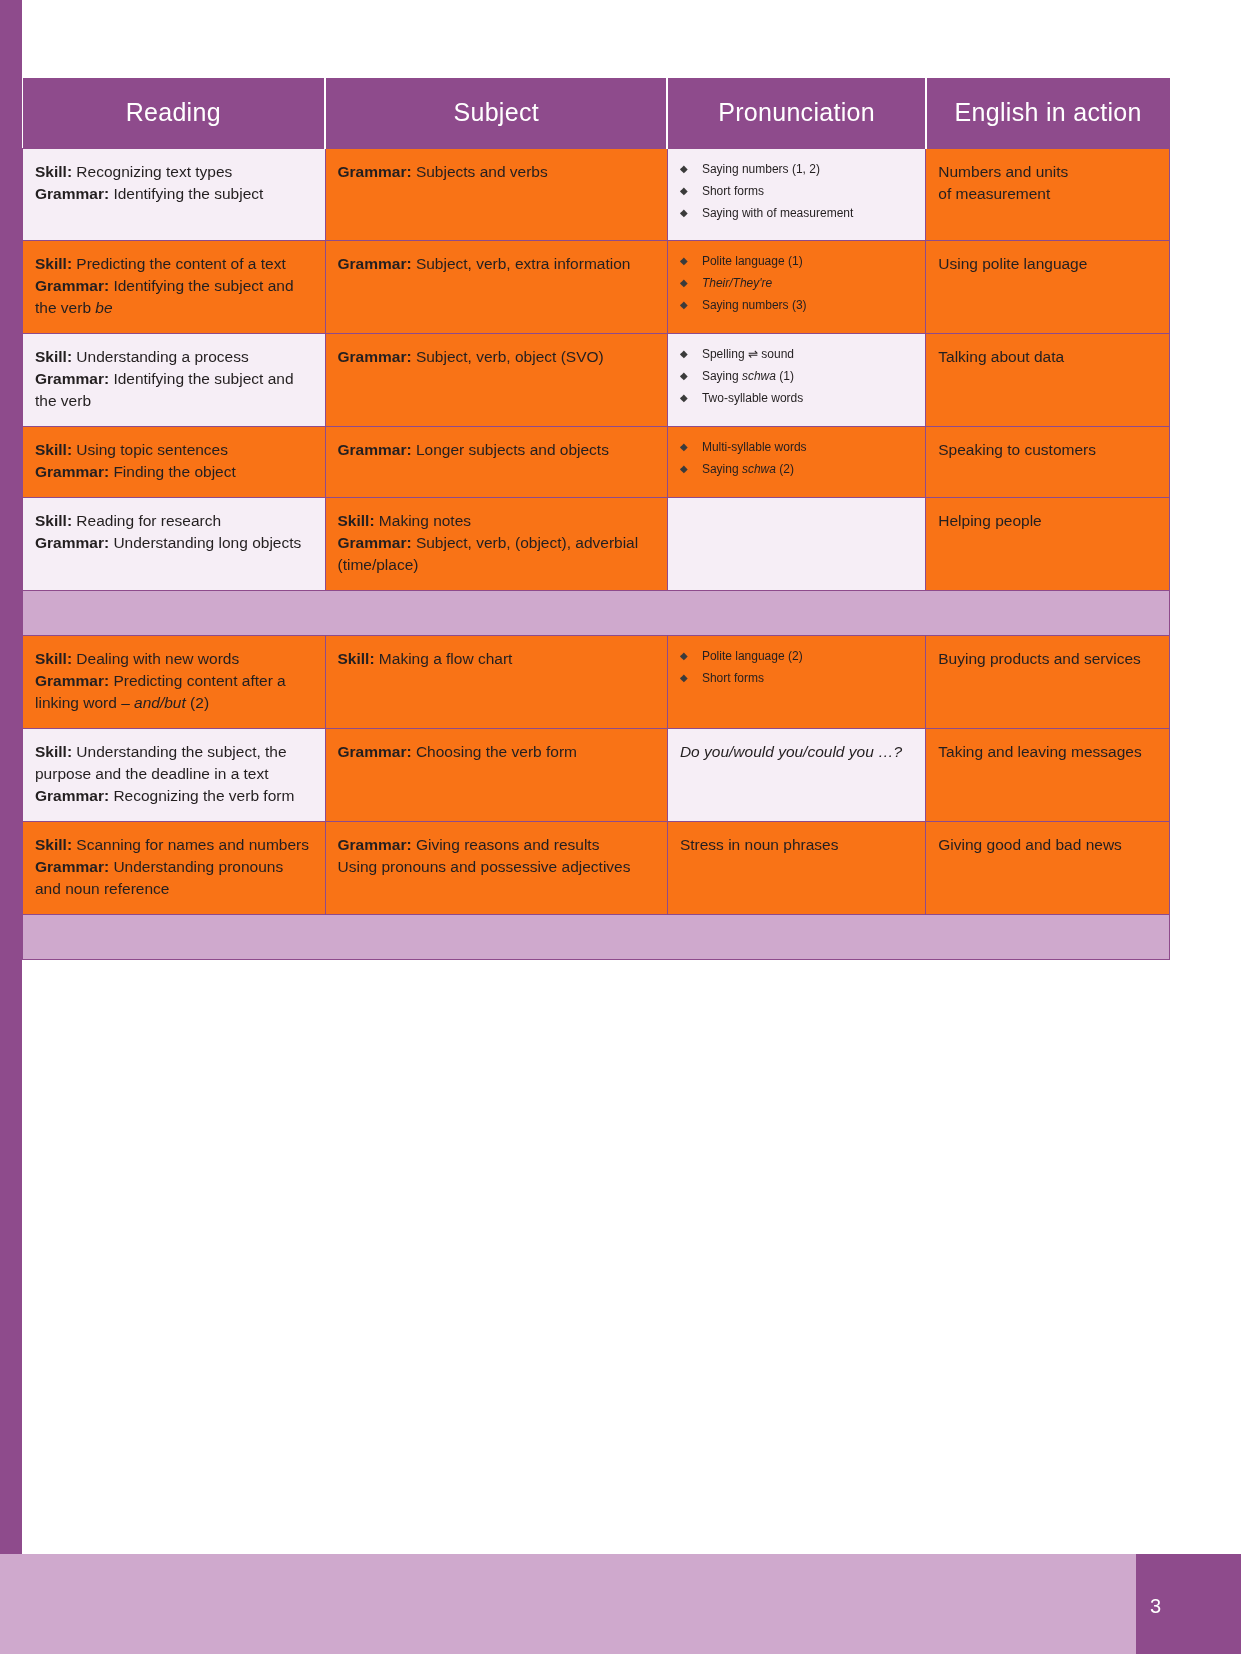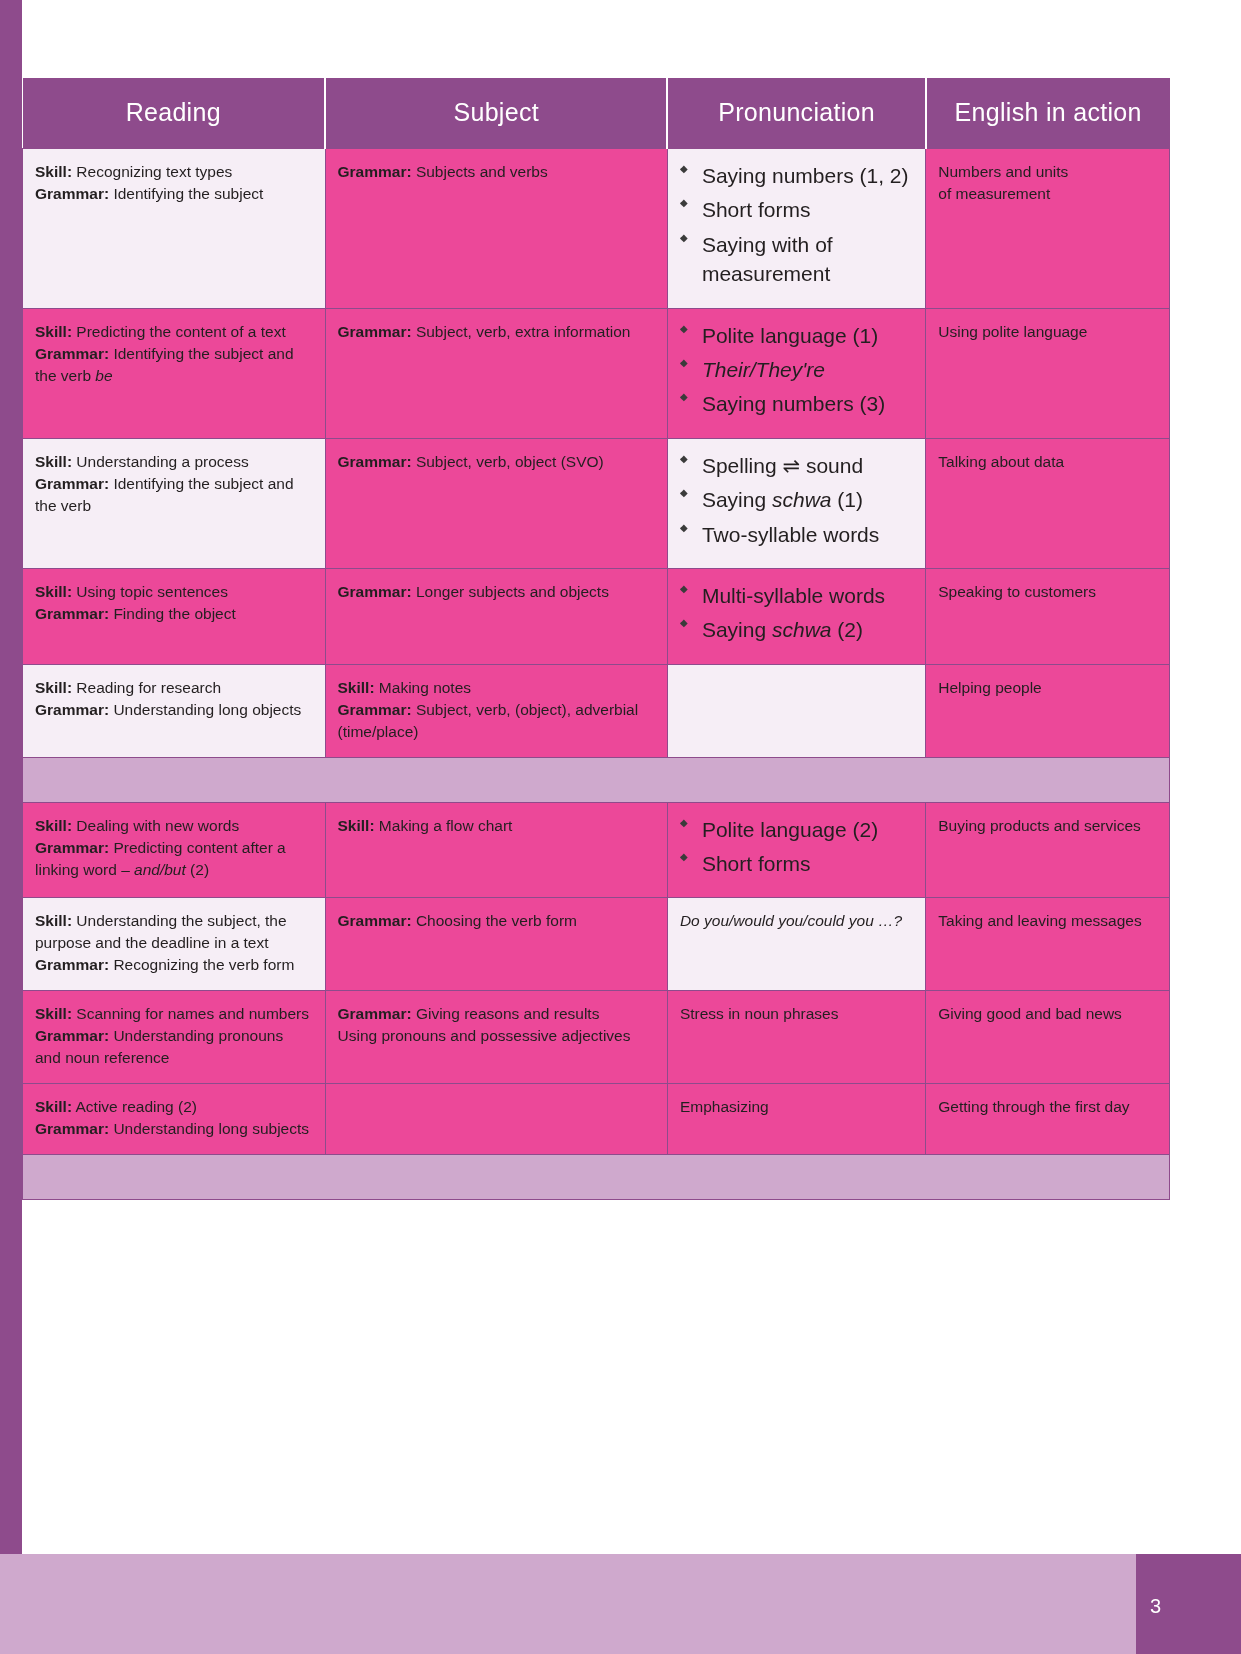"Grammar: Subjects and verbs" td.plain { background: #ec4899 -> #f97316 }
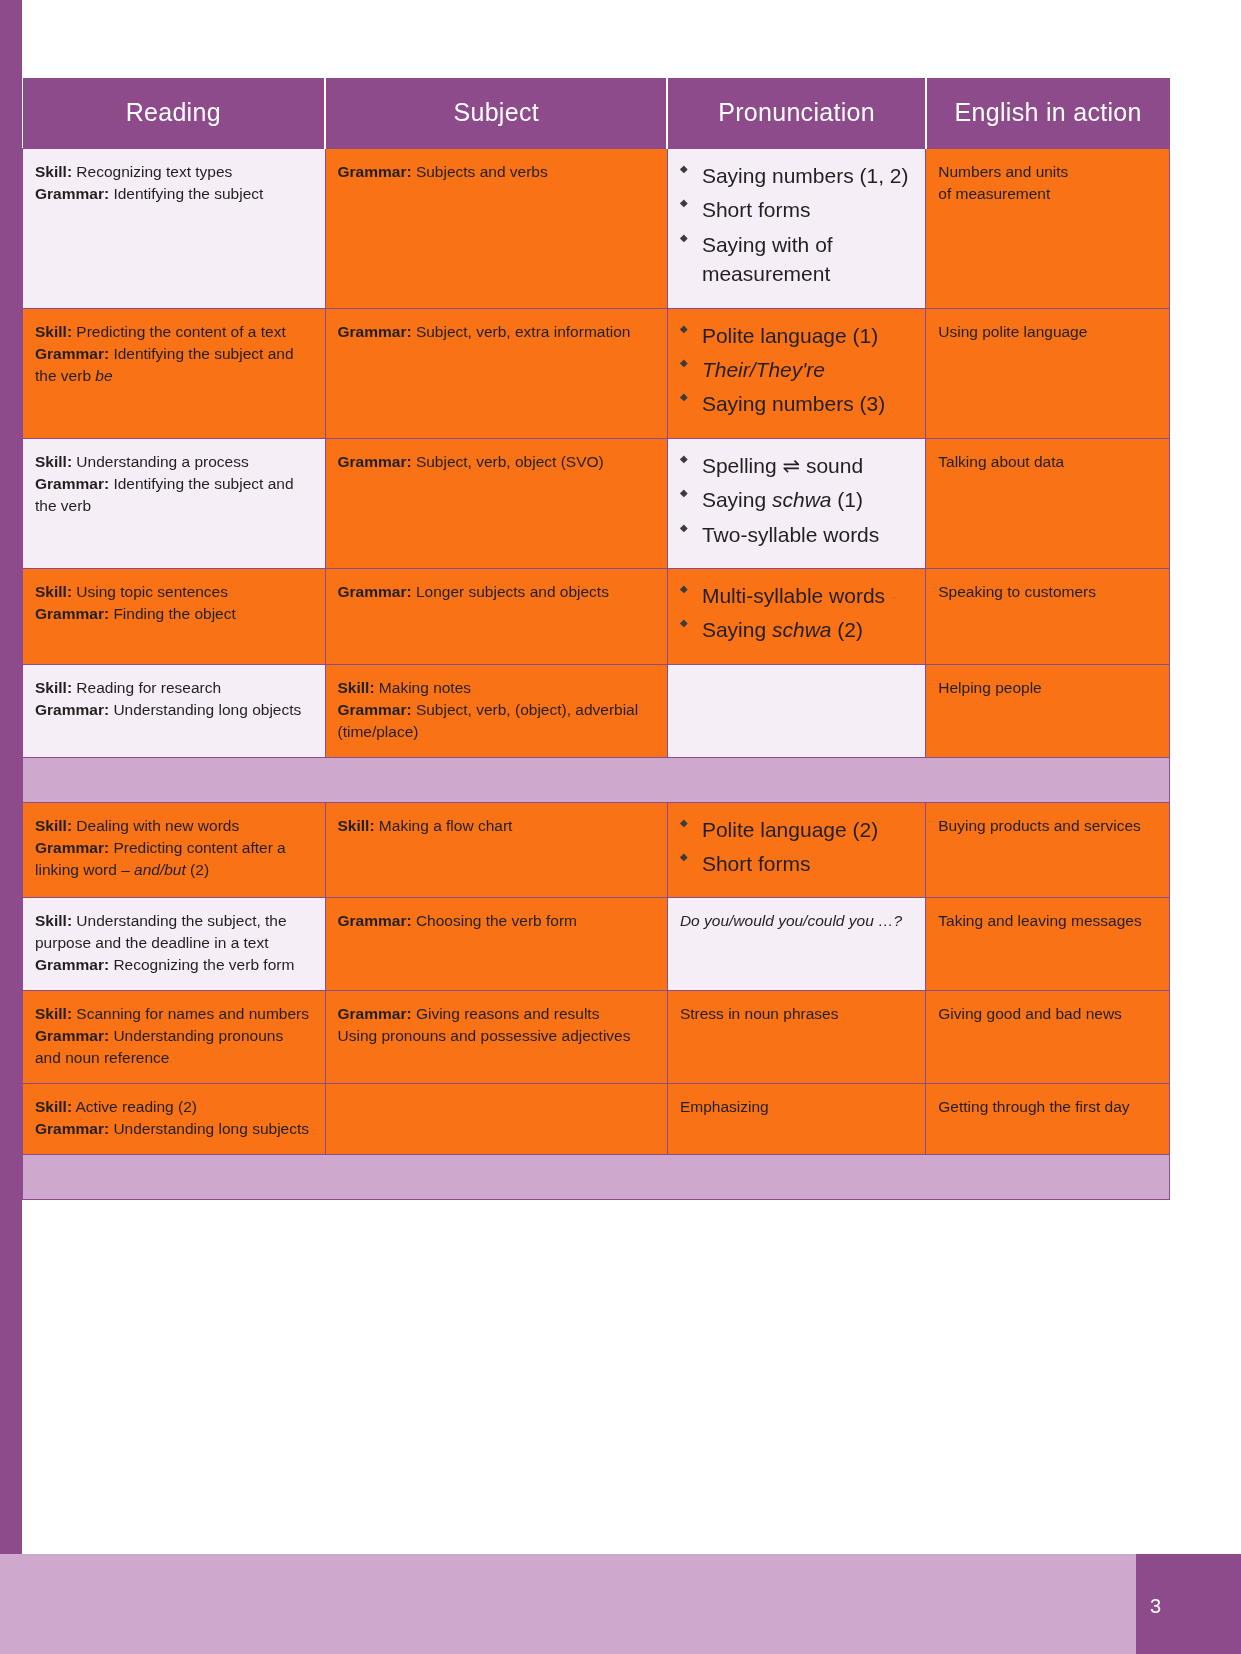"Saying numbers (1, 2)" ul.bullets li { font-size: 21px -> 12px }
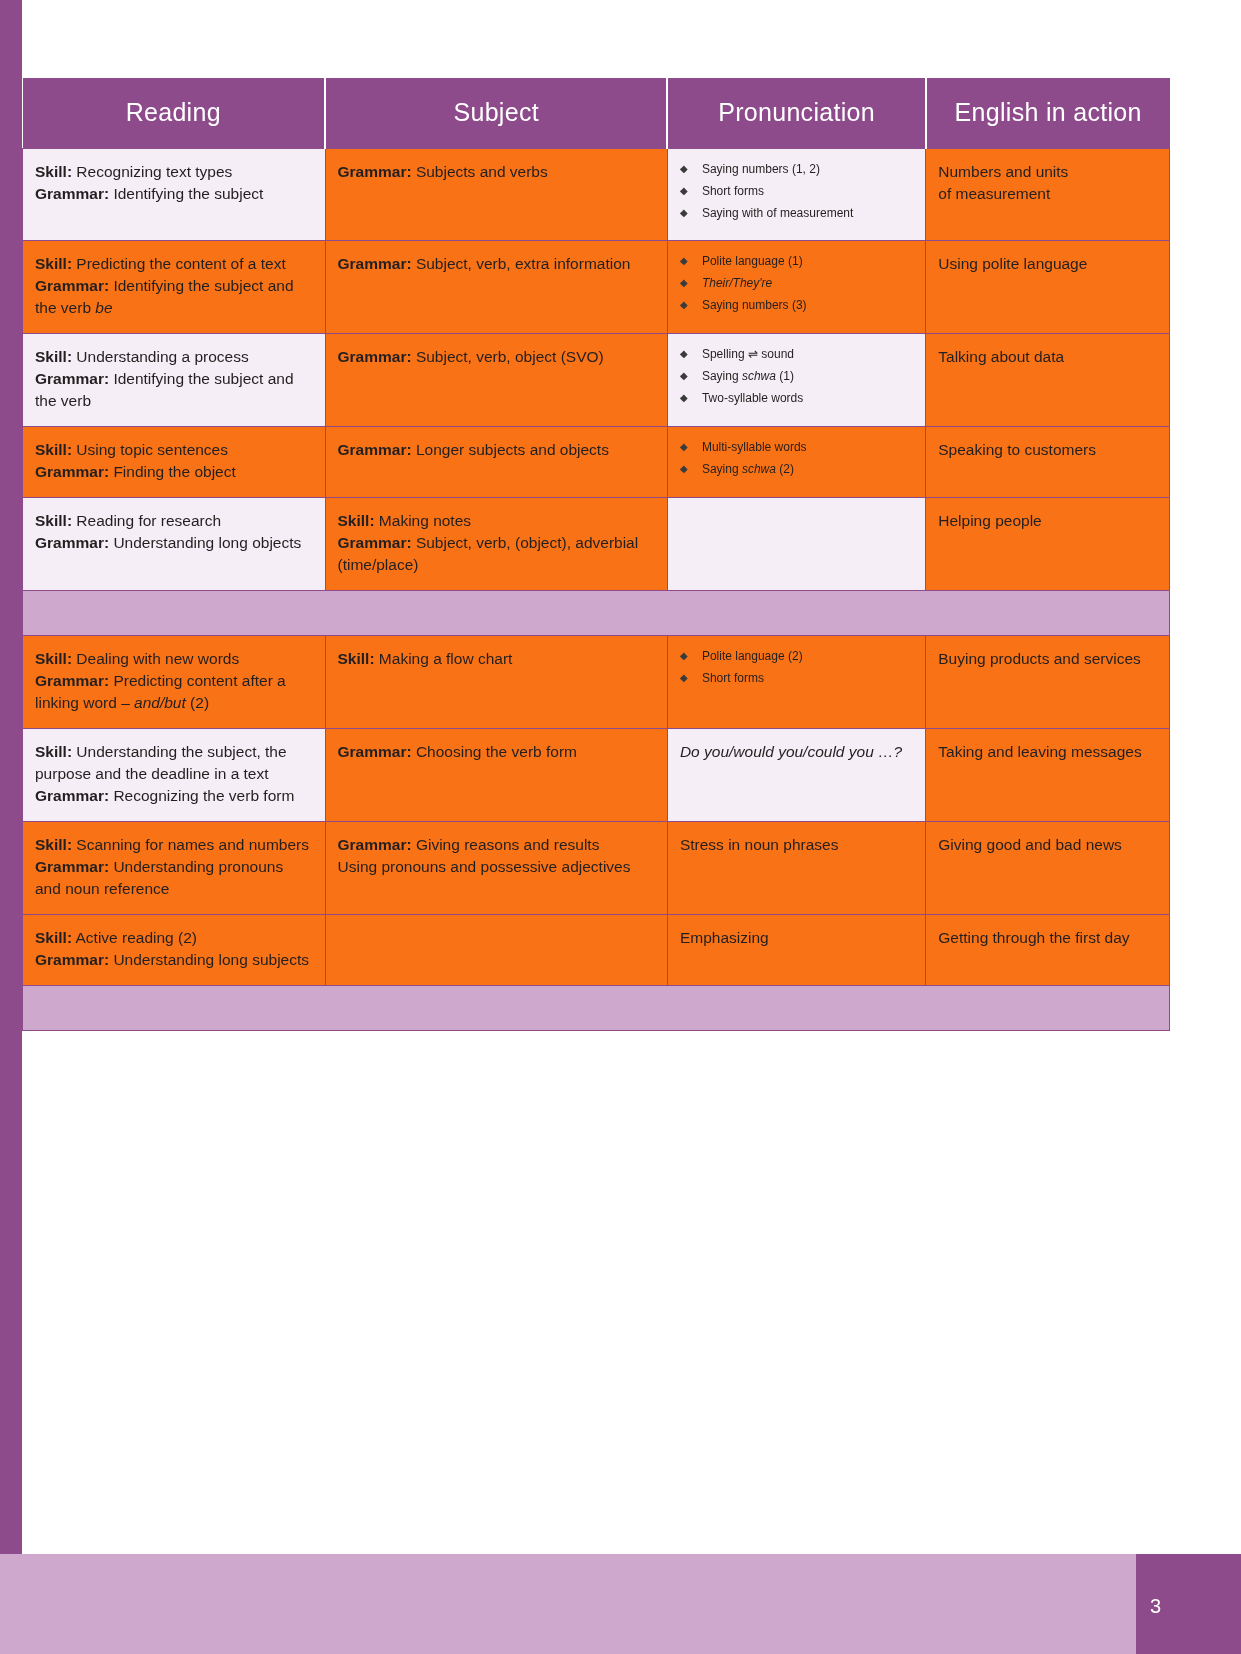"Skill: Active reading (2)" tr { html: <tr> <td> <div><span>Skill:</span> Active reading (2)</div> <div><span>Grammar:</span> Understanding long subjects</div> </td> <td></td> <td> <div>Emphasizing</div> </td> <td> <div>Getting through the first day</div> </td> </tr> -> none }
